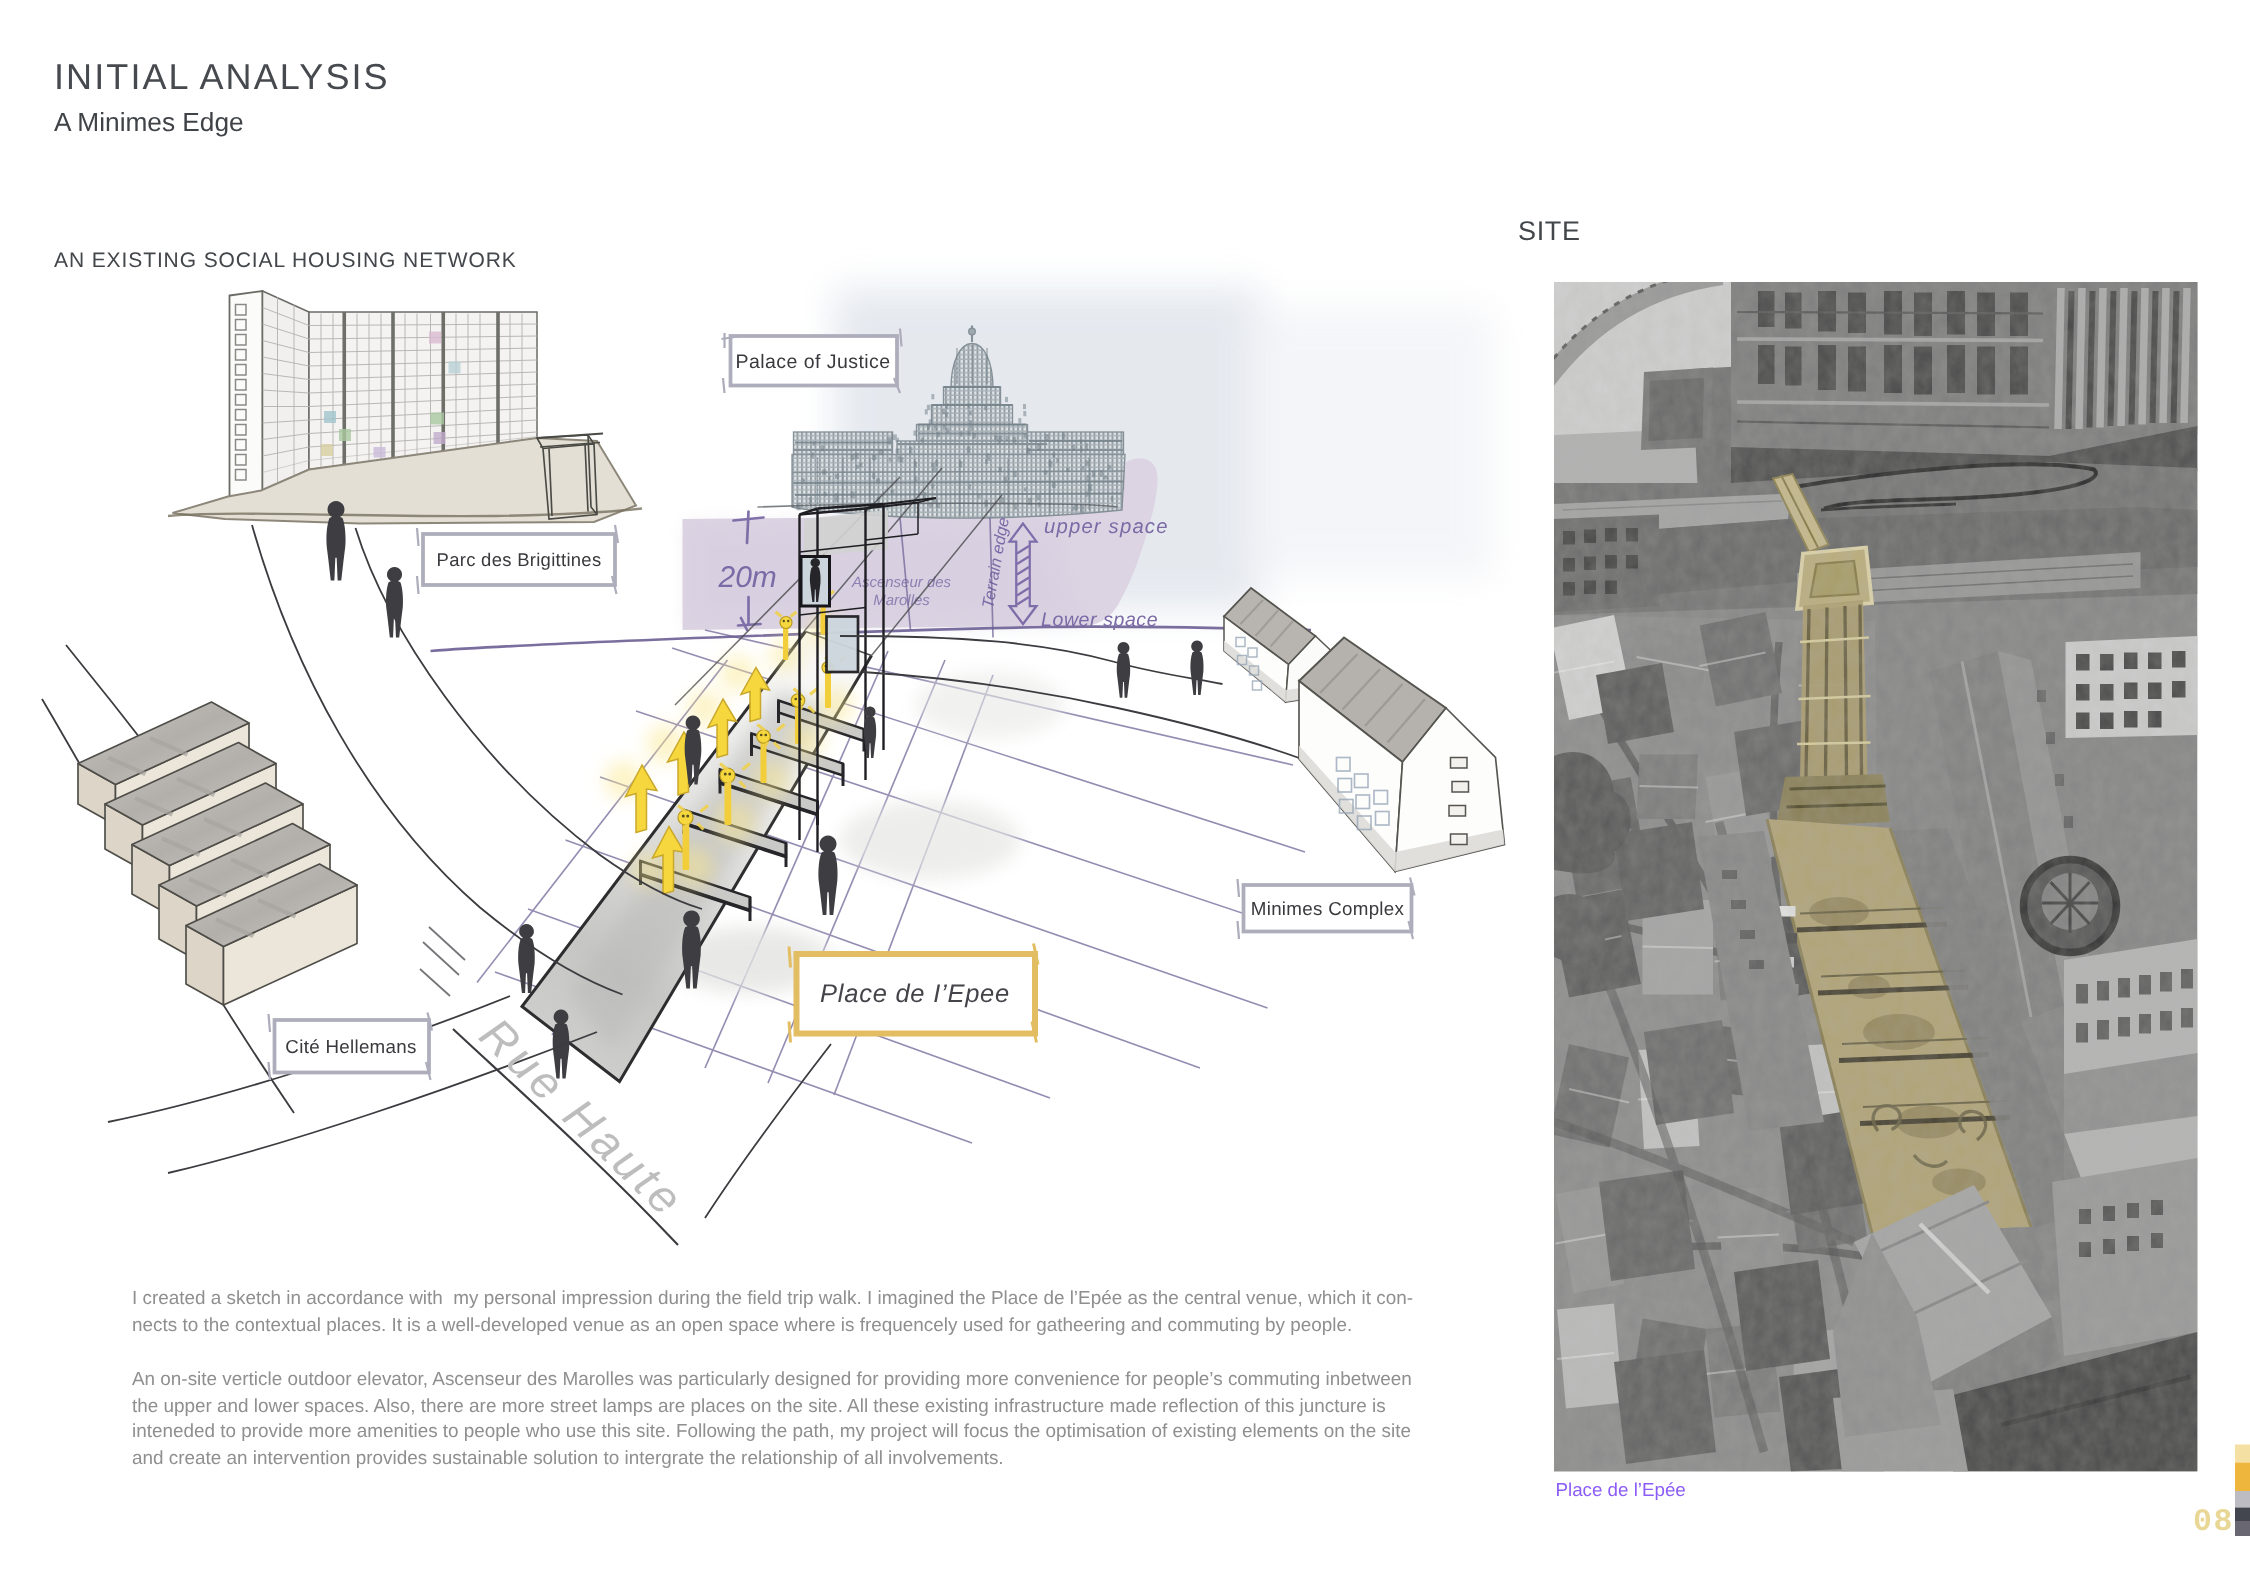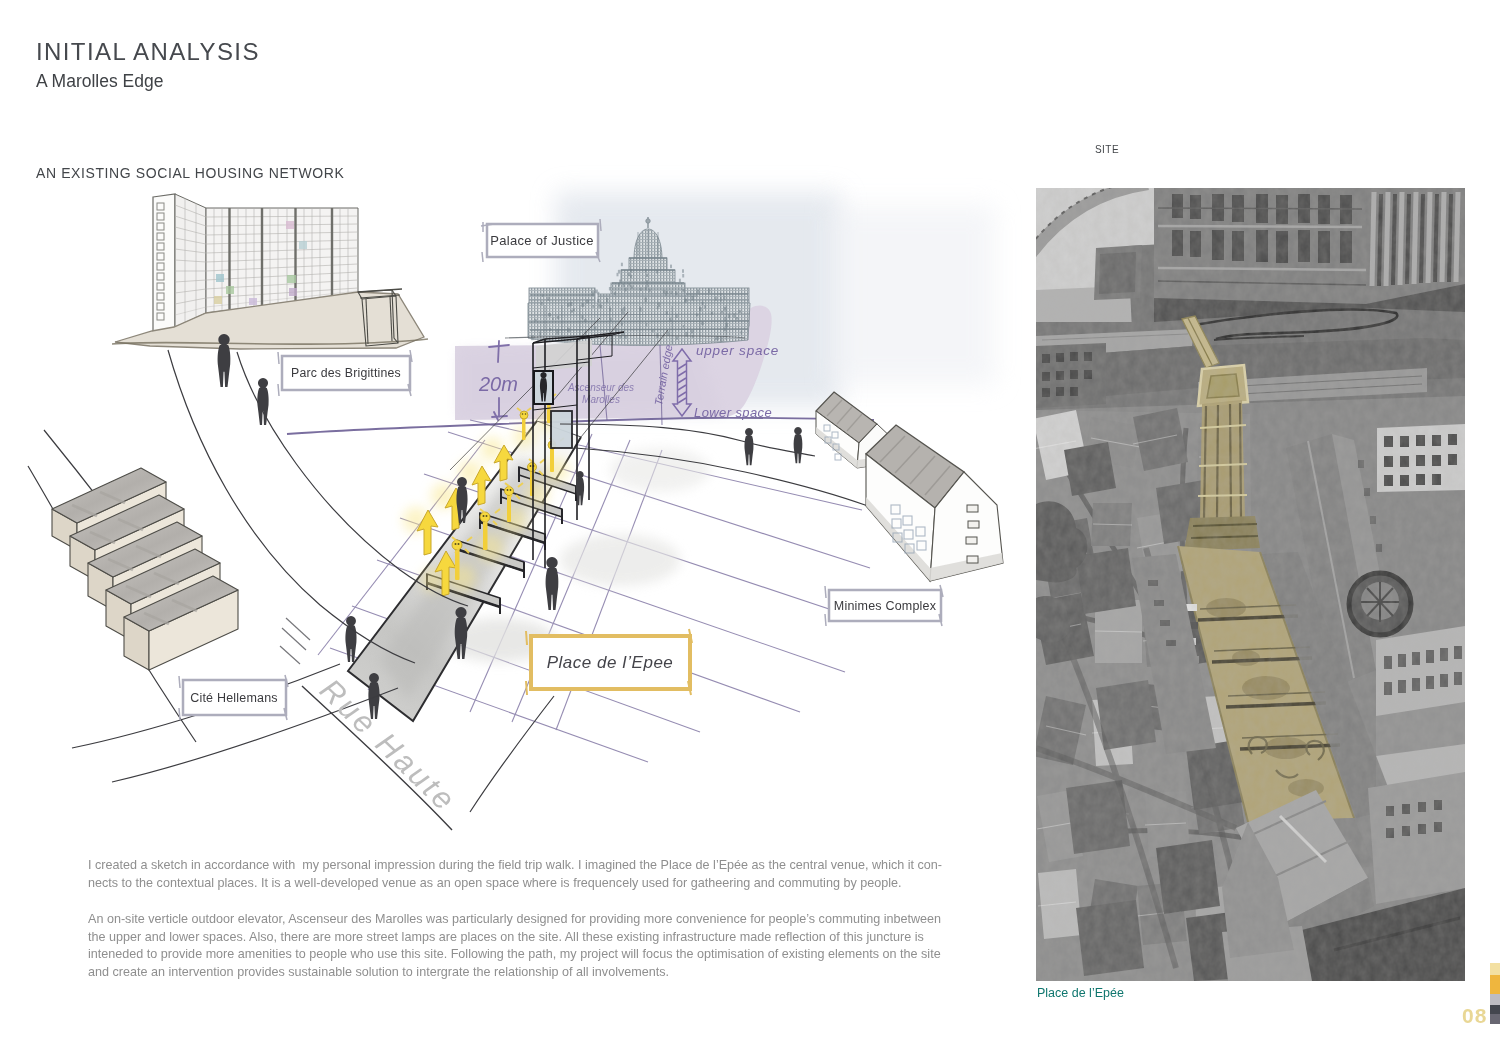"A Marolles Edge" div.abs { text: Marolles -> Minimes }
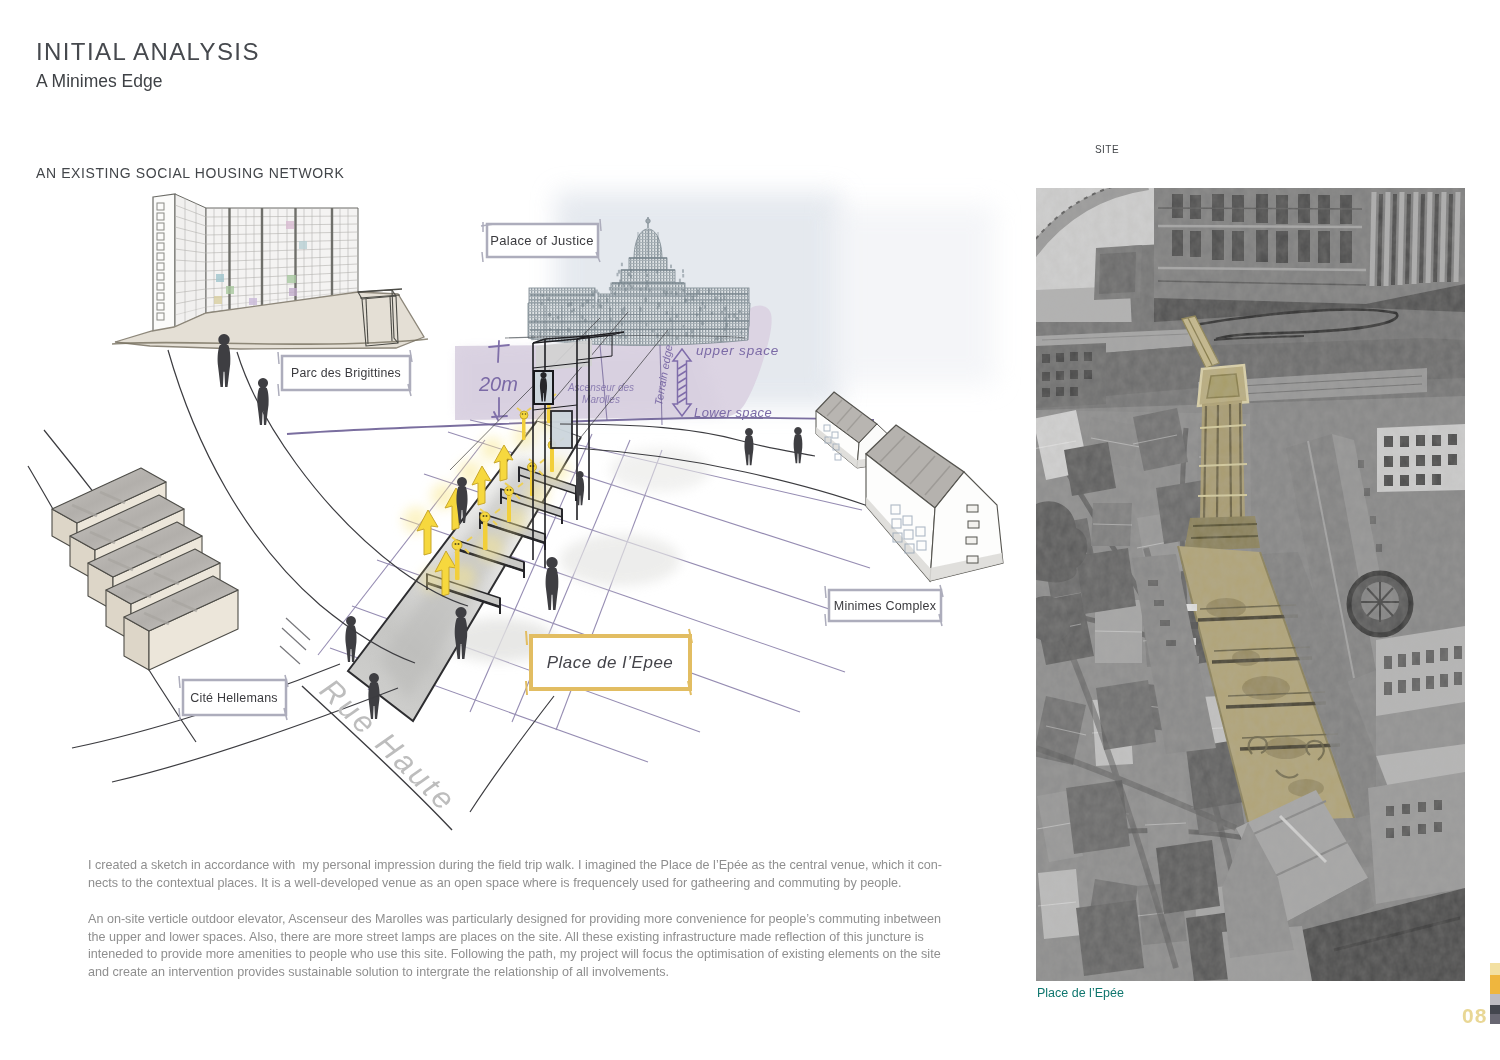"SITE" div.abs { font-size: 10px -> 18px; left: 1095px -> 1012px }
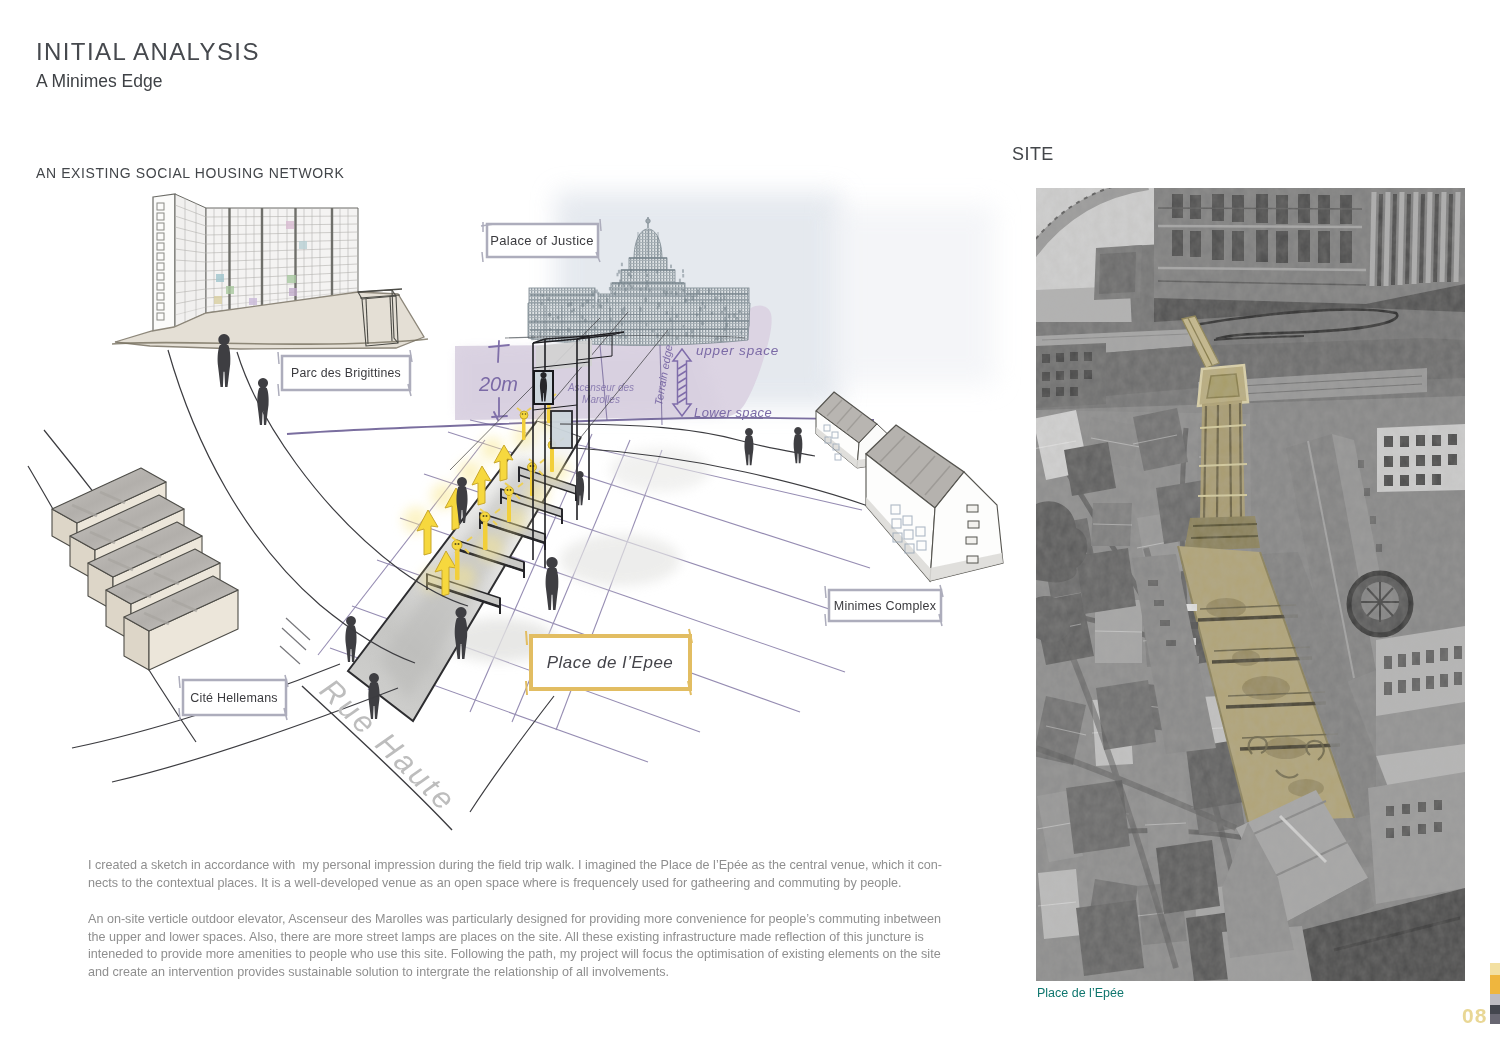"Place de l’Epée" div.abs { color: #0f766e -> #8b5cf6 }
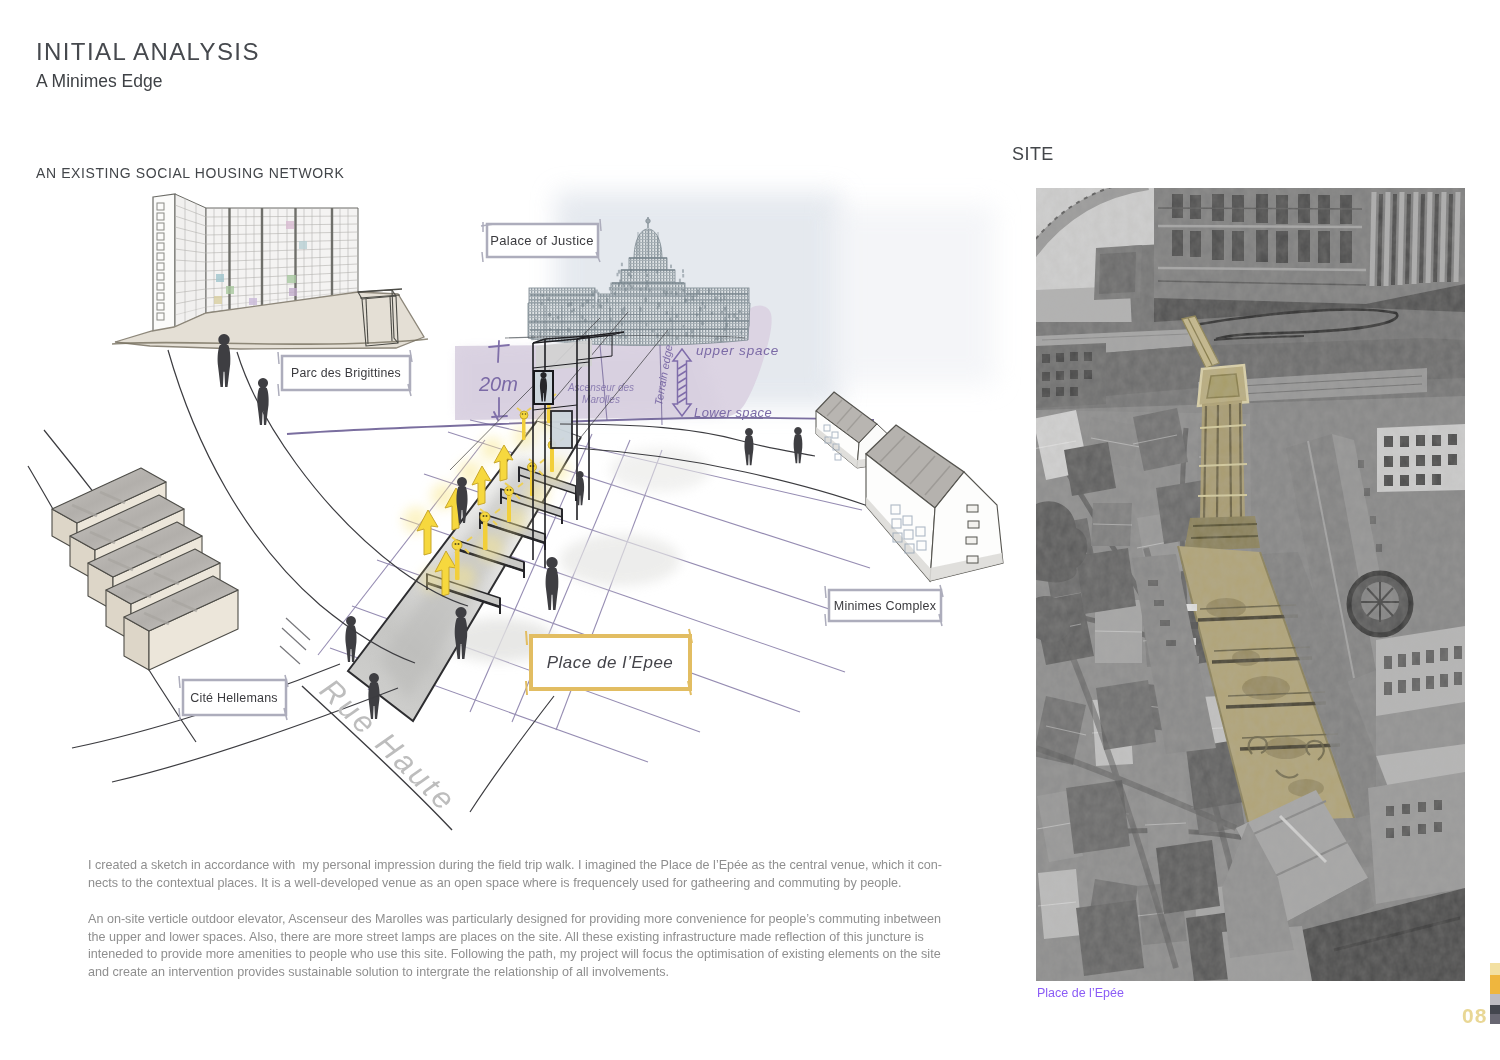"08" div.abs { font-family: none -> Liberation Mono, monospace }
